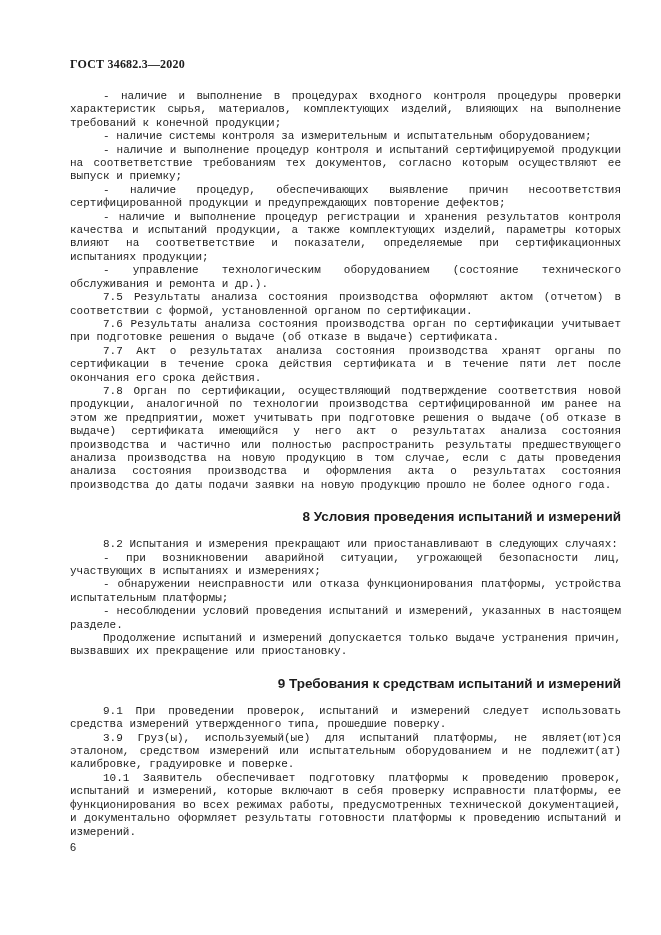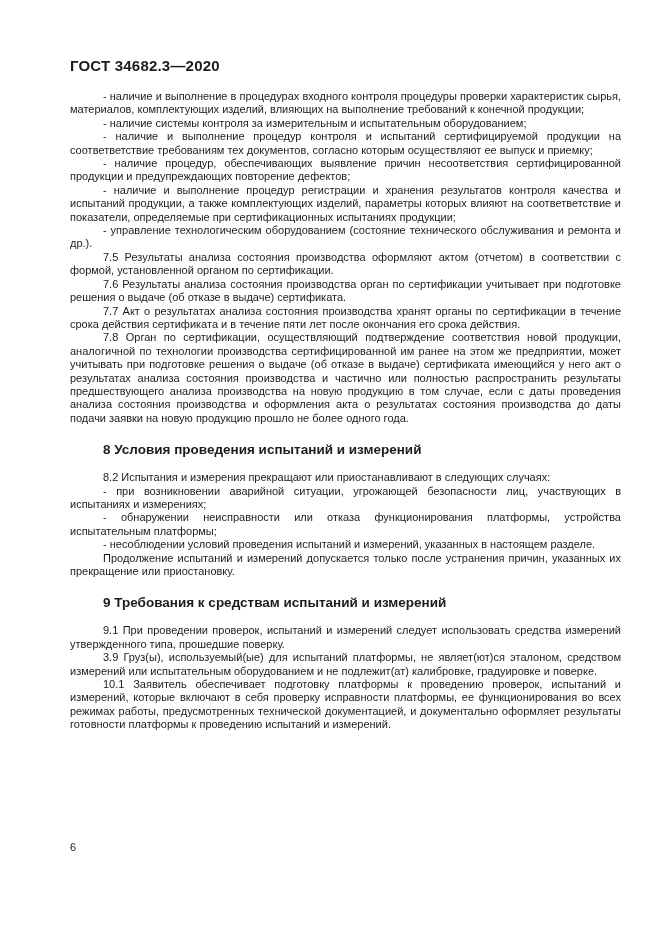"ГОСТ 34682.3—2020" .doc-header { font-family: none -> Liberation Serif, serif; font-size: 15px -> 12px }
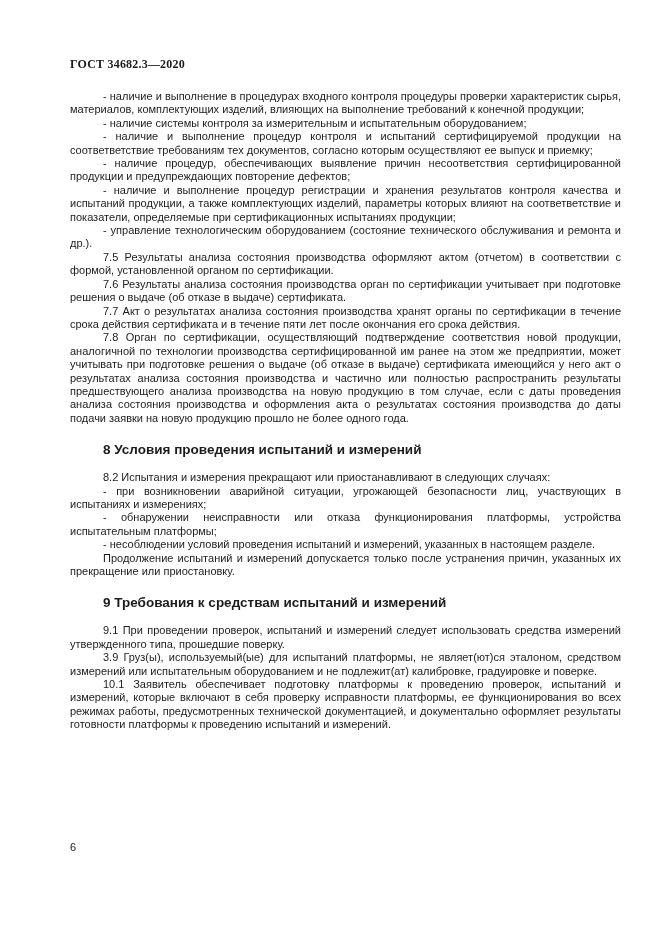"- наличие и выполнение в" .para { font-family: none -> Liberation Mono, monospace }
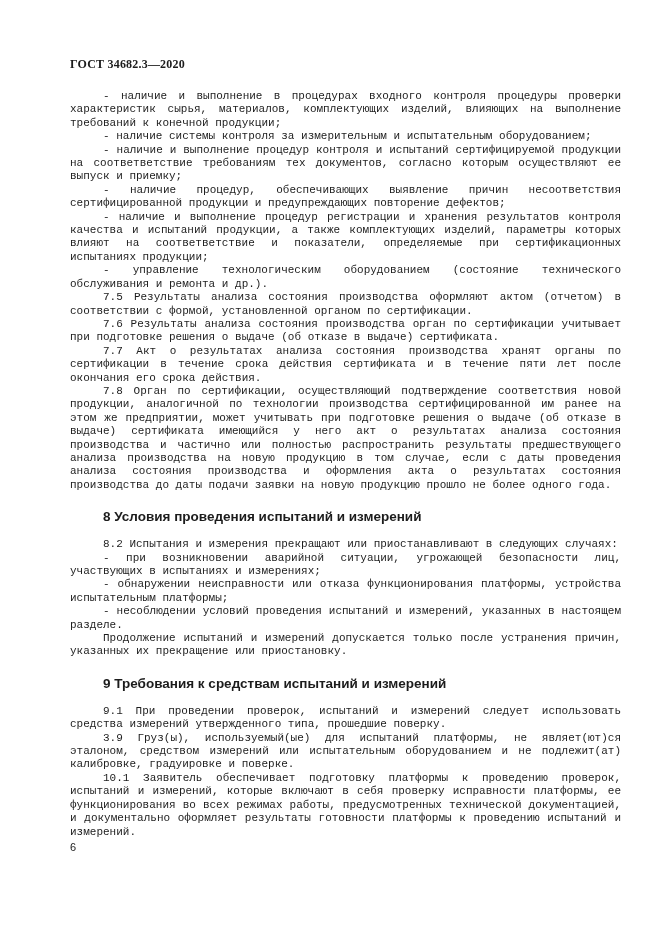"8 Условия проведения испытаний и" .sec-heading { text-align: left -> right }
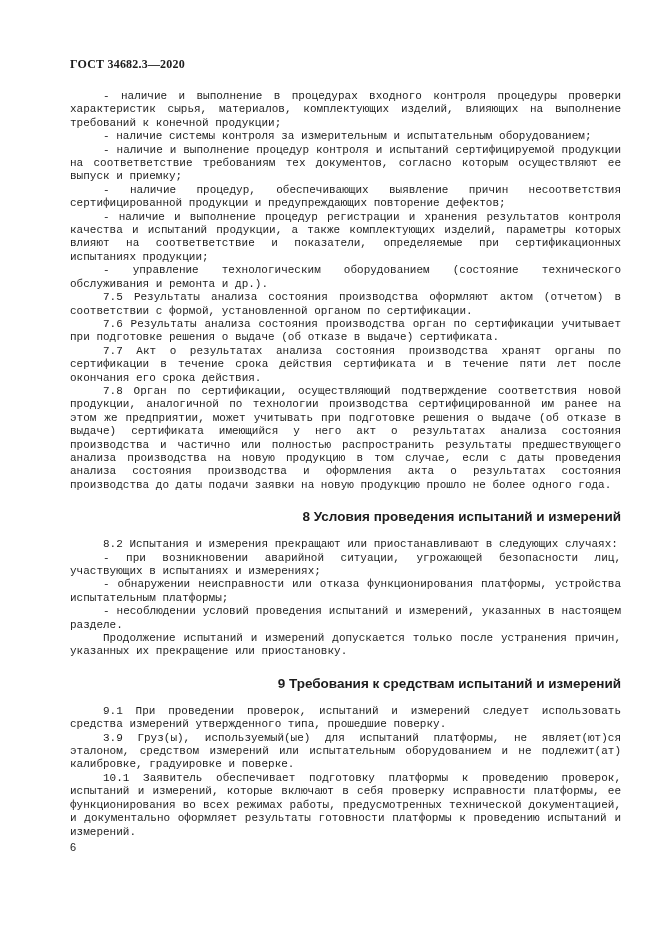"Продолжение испытаний и измерений" p.para { text: после устранения причин, указанных -> выдаче устранения причин, вызвавших }
